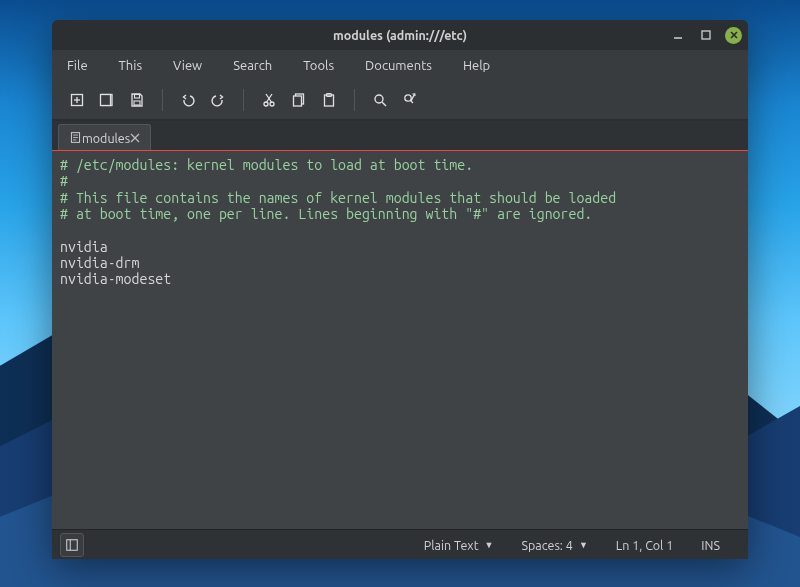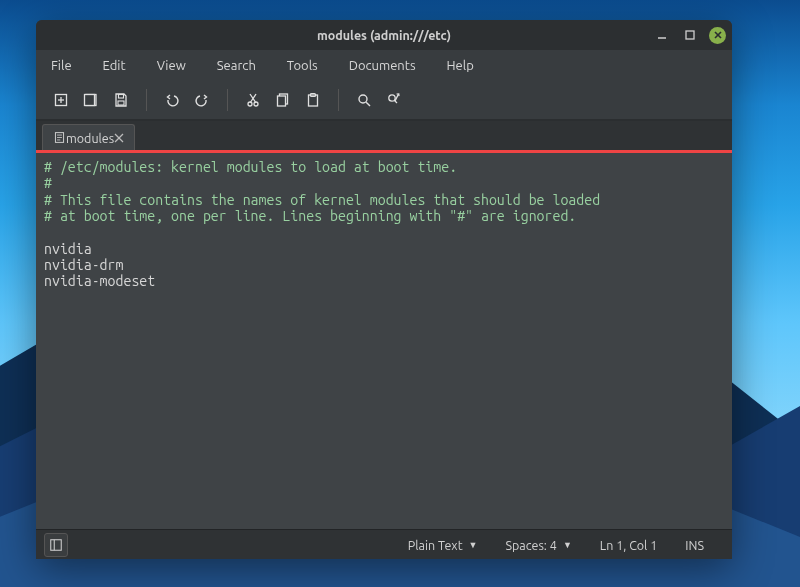"modules (admin:///etc)" .window { left: 36px -> 52px }
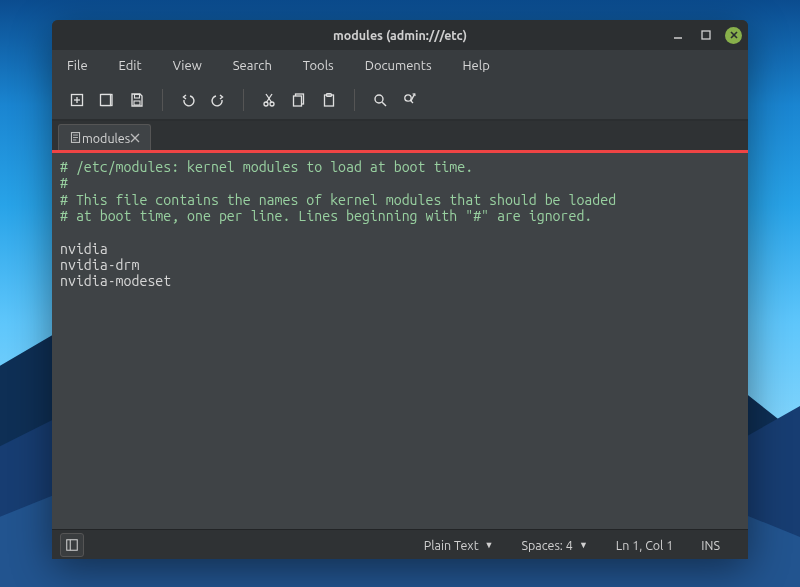"Edit" div.menuitem { text: Edit -> This }
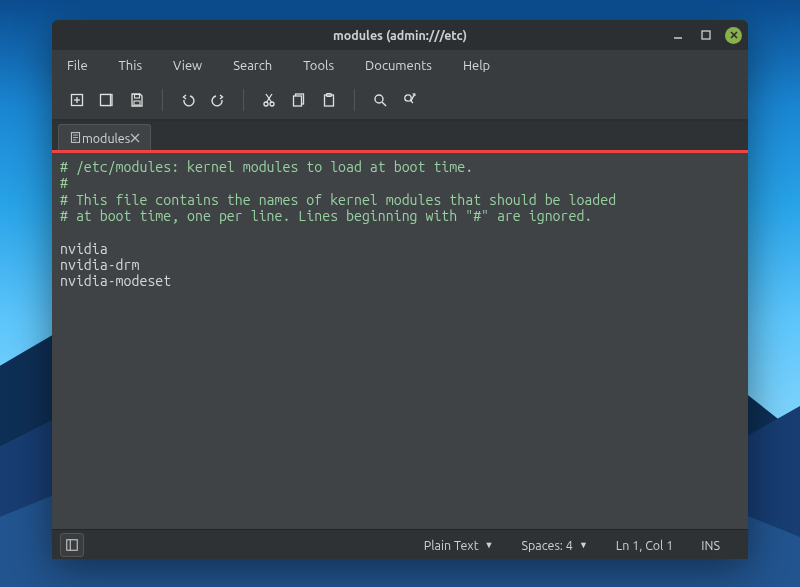"# /etc/modules: kernel modules to" .editor { border-top: 3px solid #ef4444 -> 1px solid #ef4444 }
